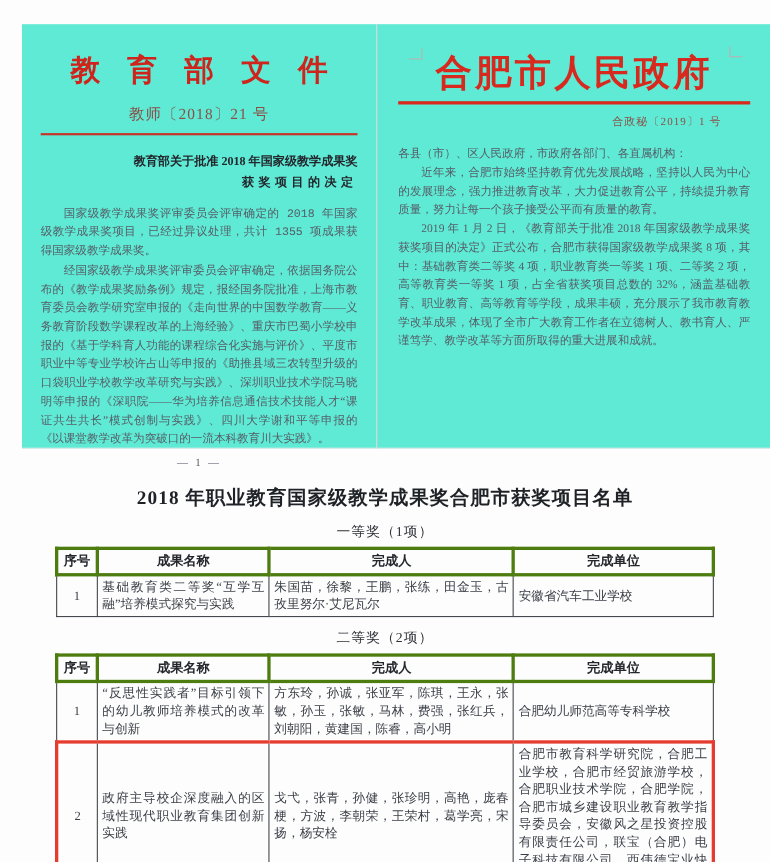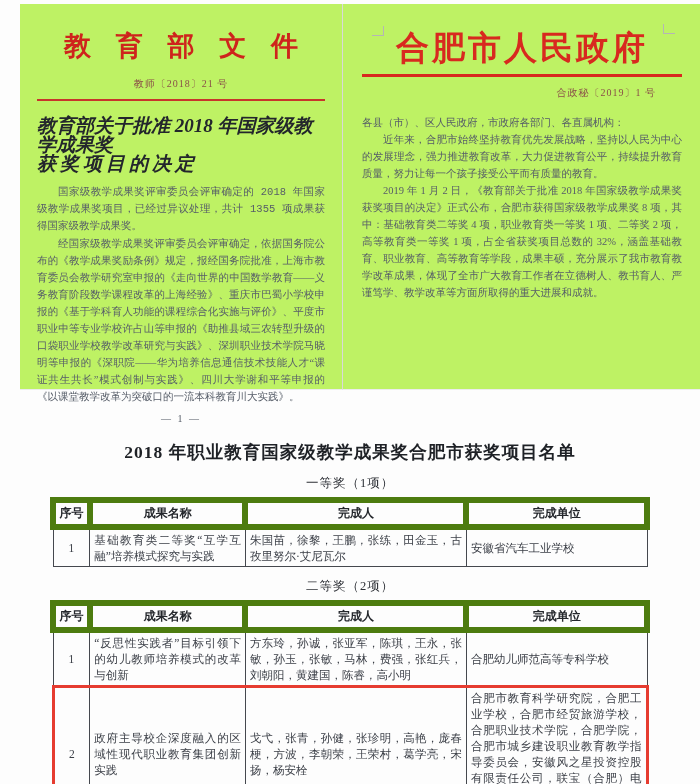"教 育 部 文 件" .doc { background: #bef264 -> #5eead4; top: 4px -> 22px }
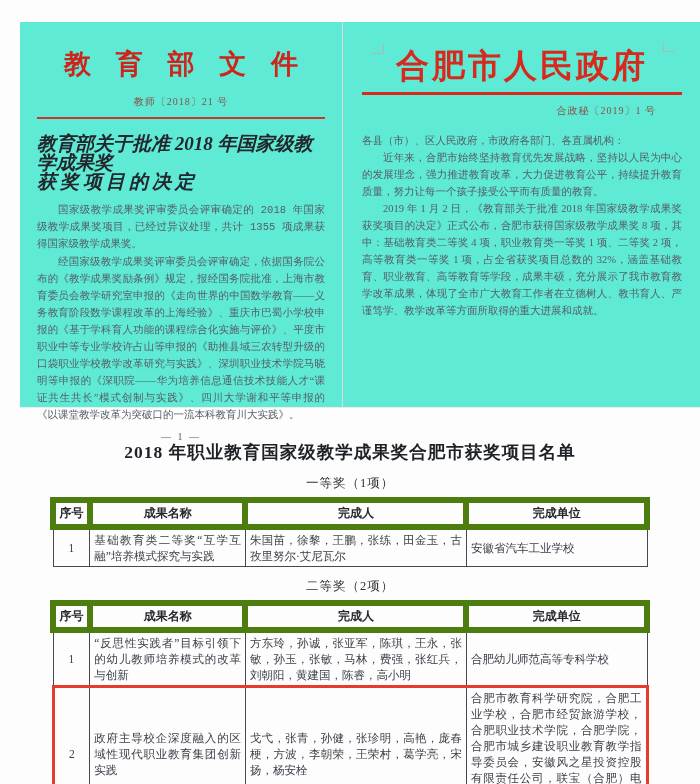"教师〔2018〕21 号" .docnum { font-size: 10px -> 14px }
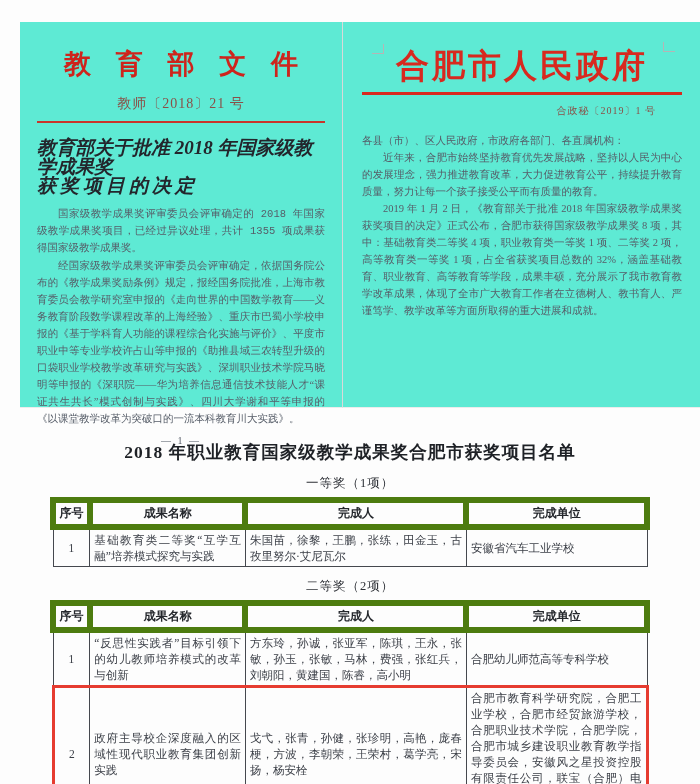"教育部关于批准 2018 年国家级教学成果奖" .doc-title { font-size: 19px -> 11px; font-style: italic -> none; text-align: left -> right }
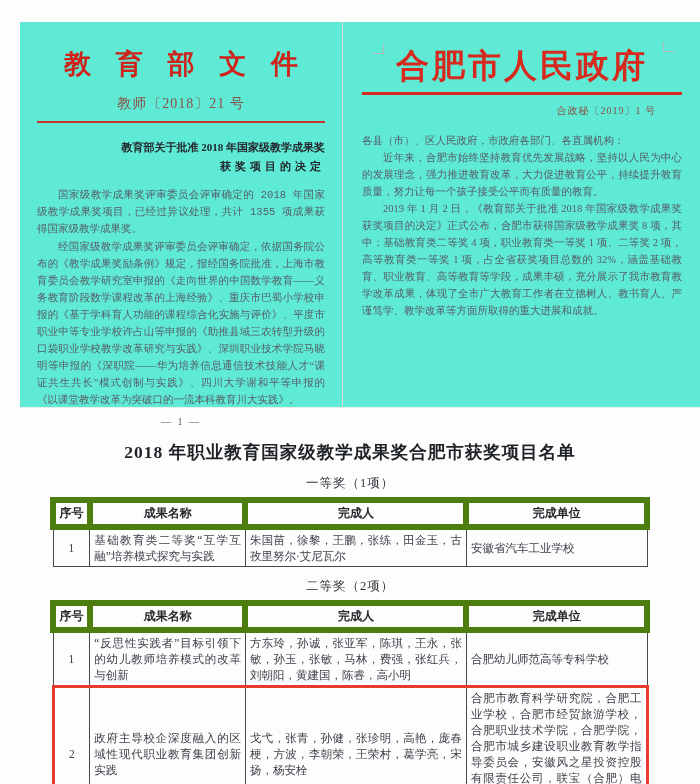"序号" table.aw th { border: 6px solid #4d7c0f -> 3px solid #4d7c0f }
